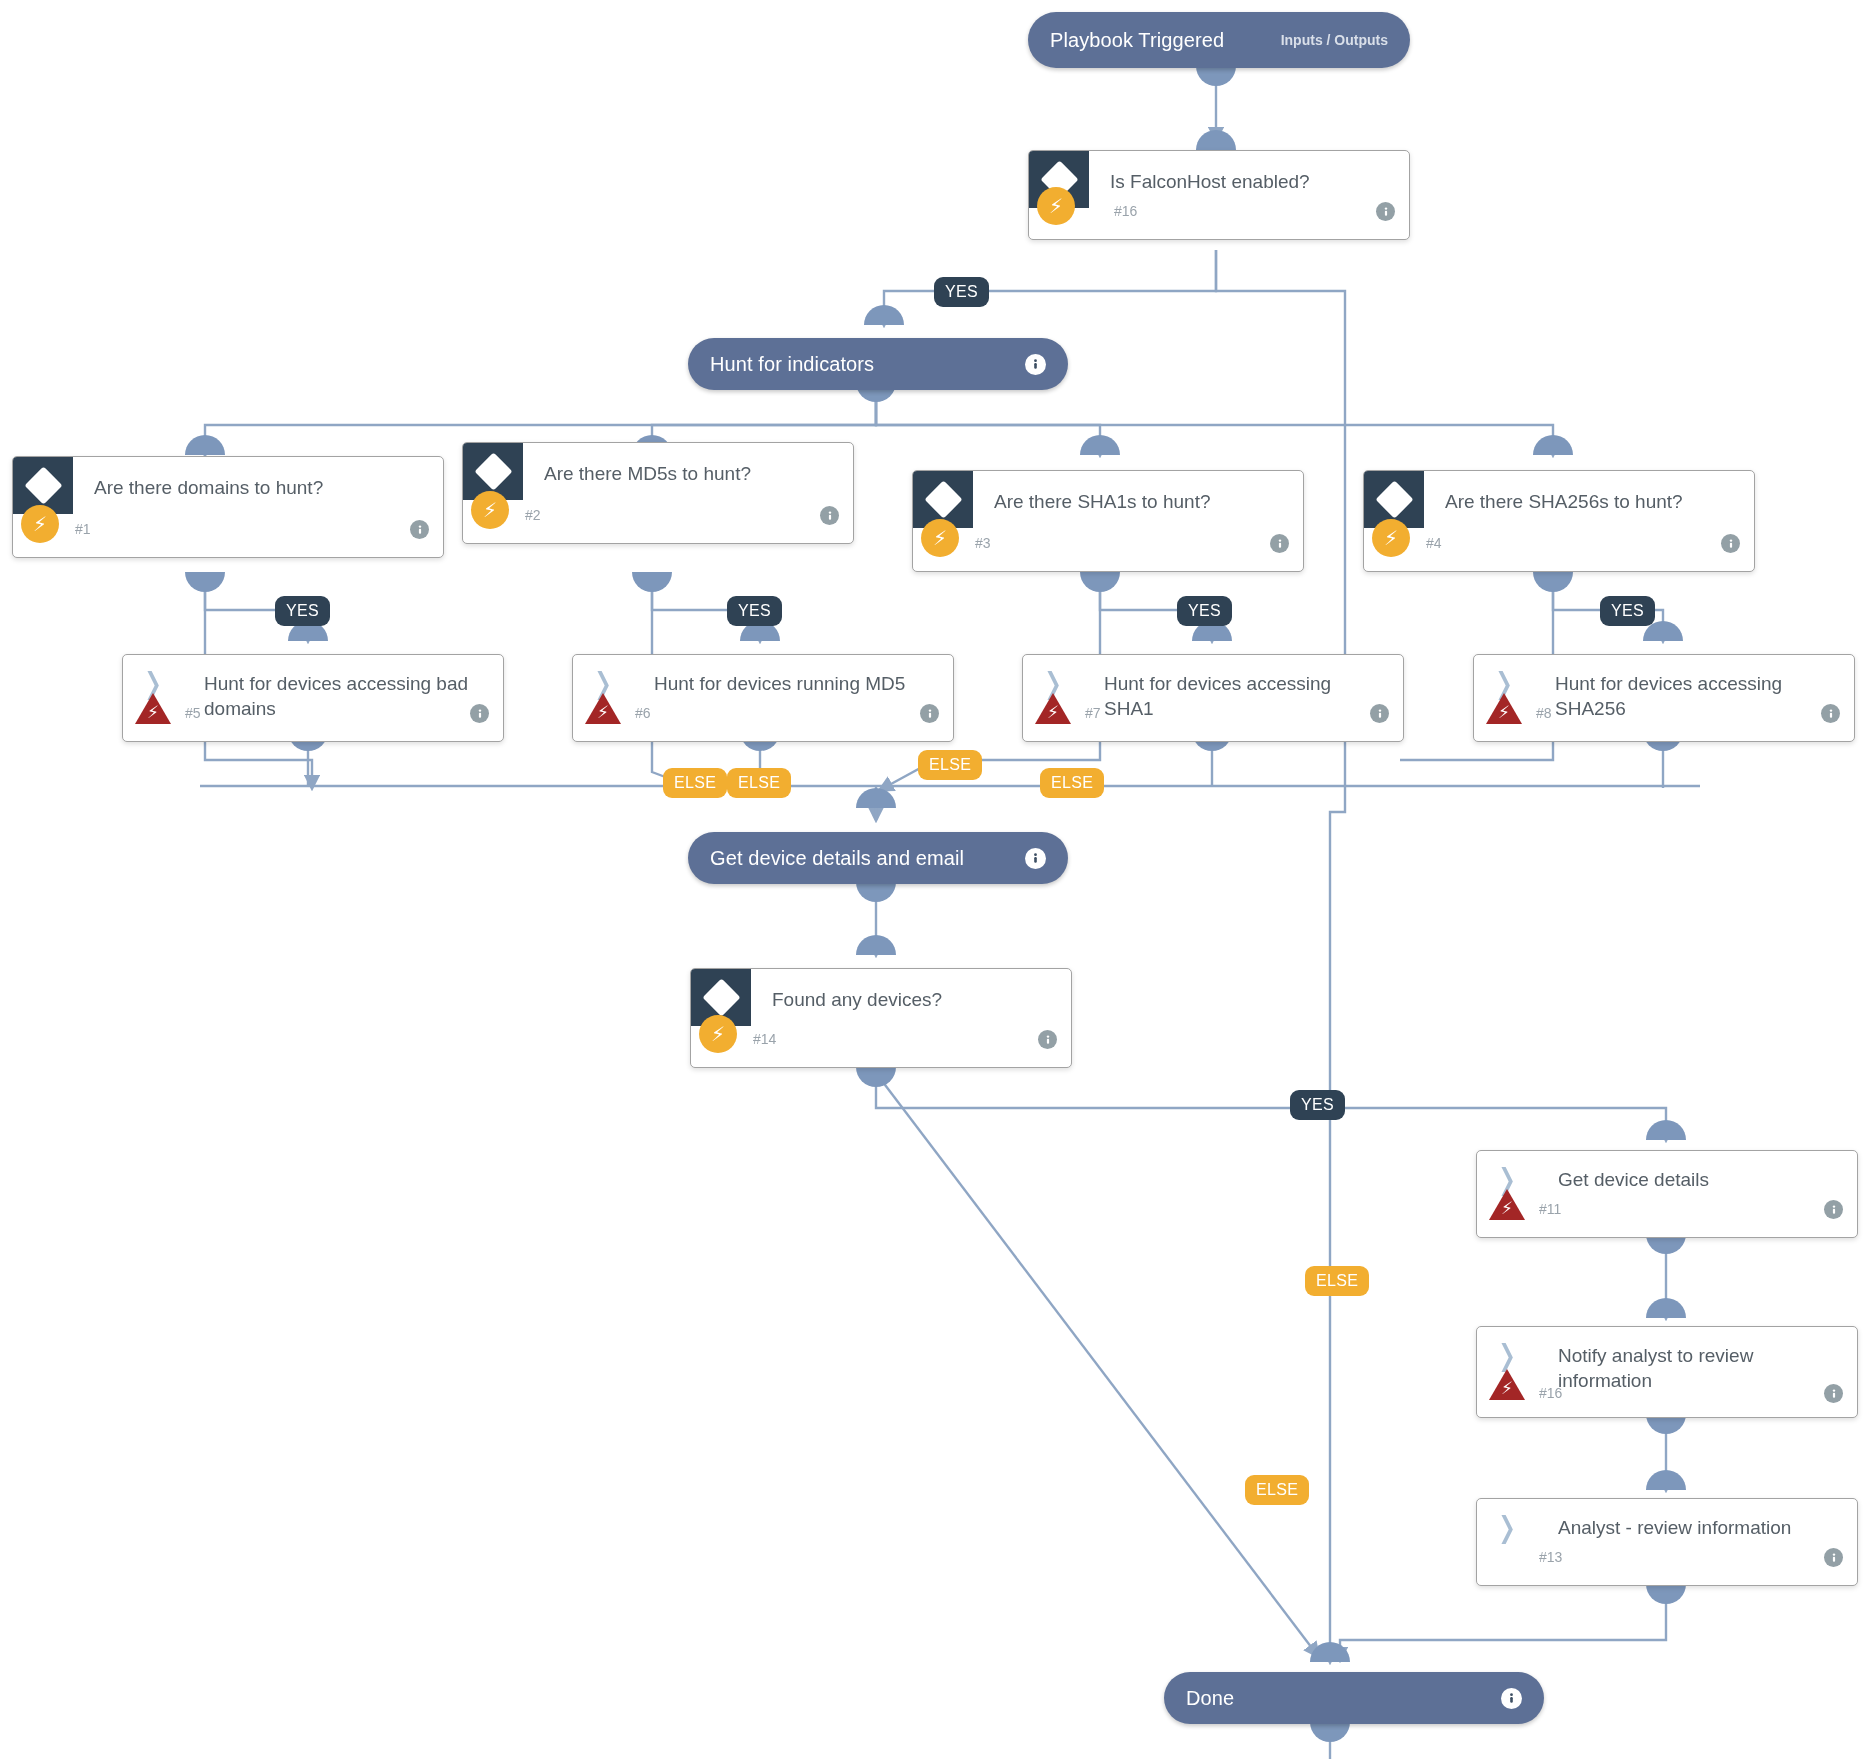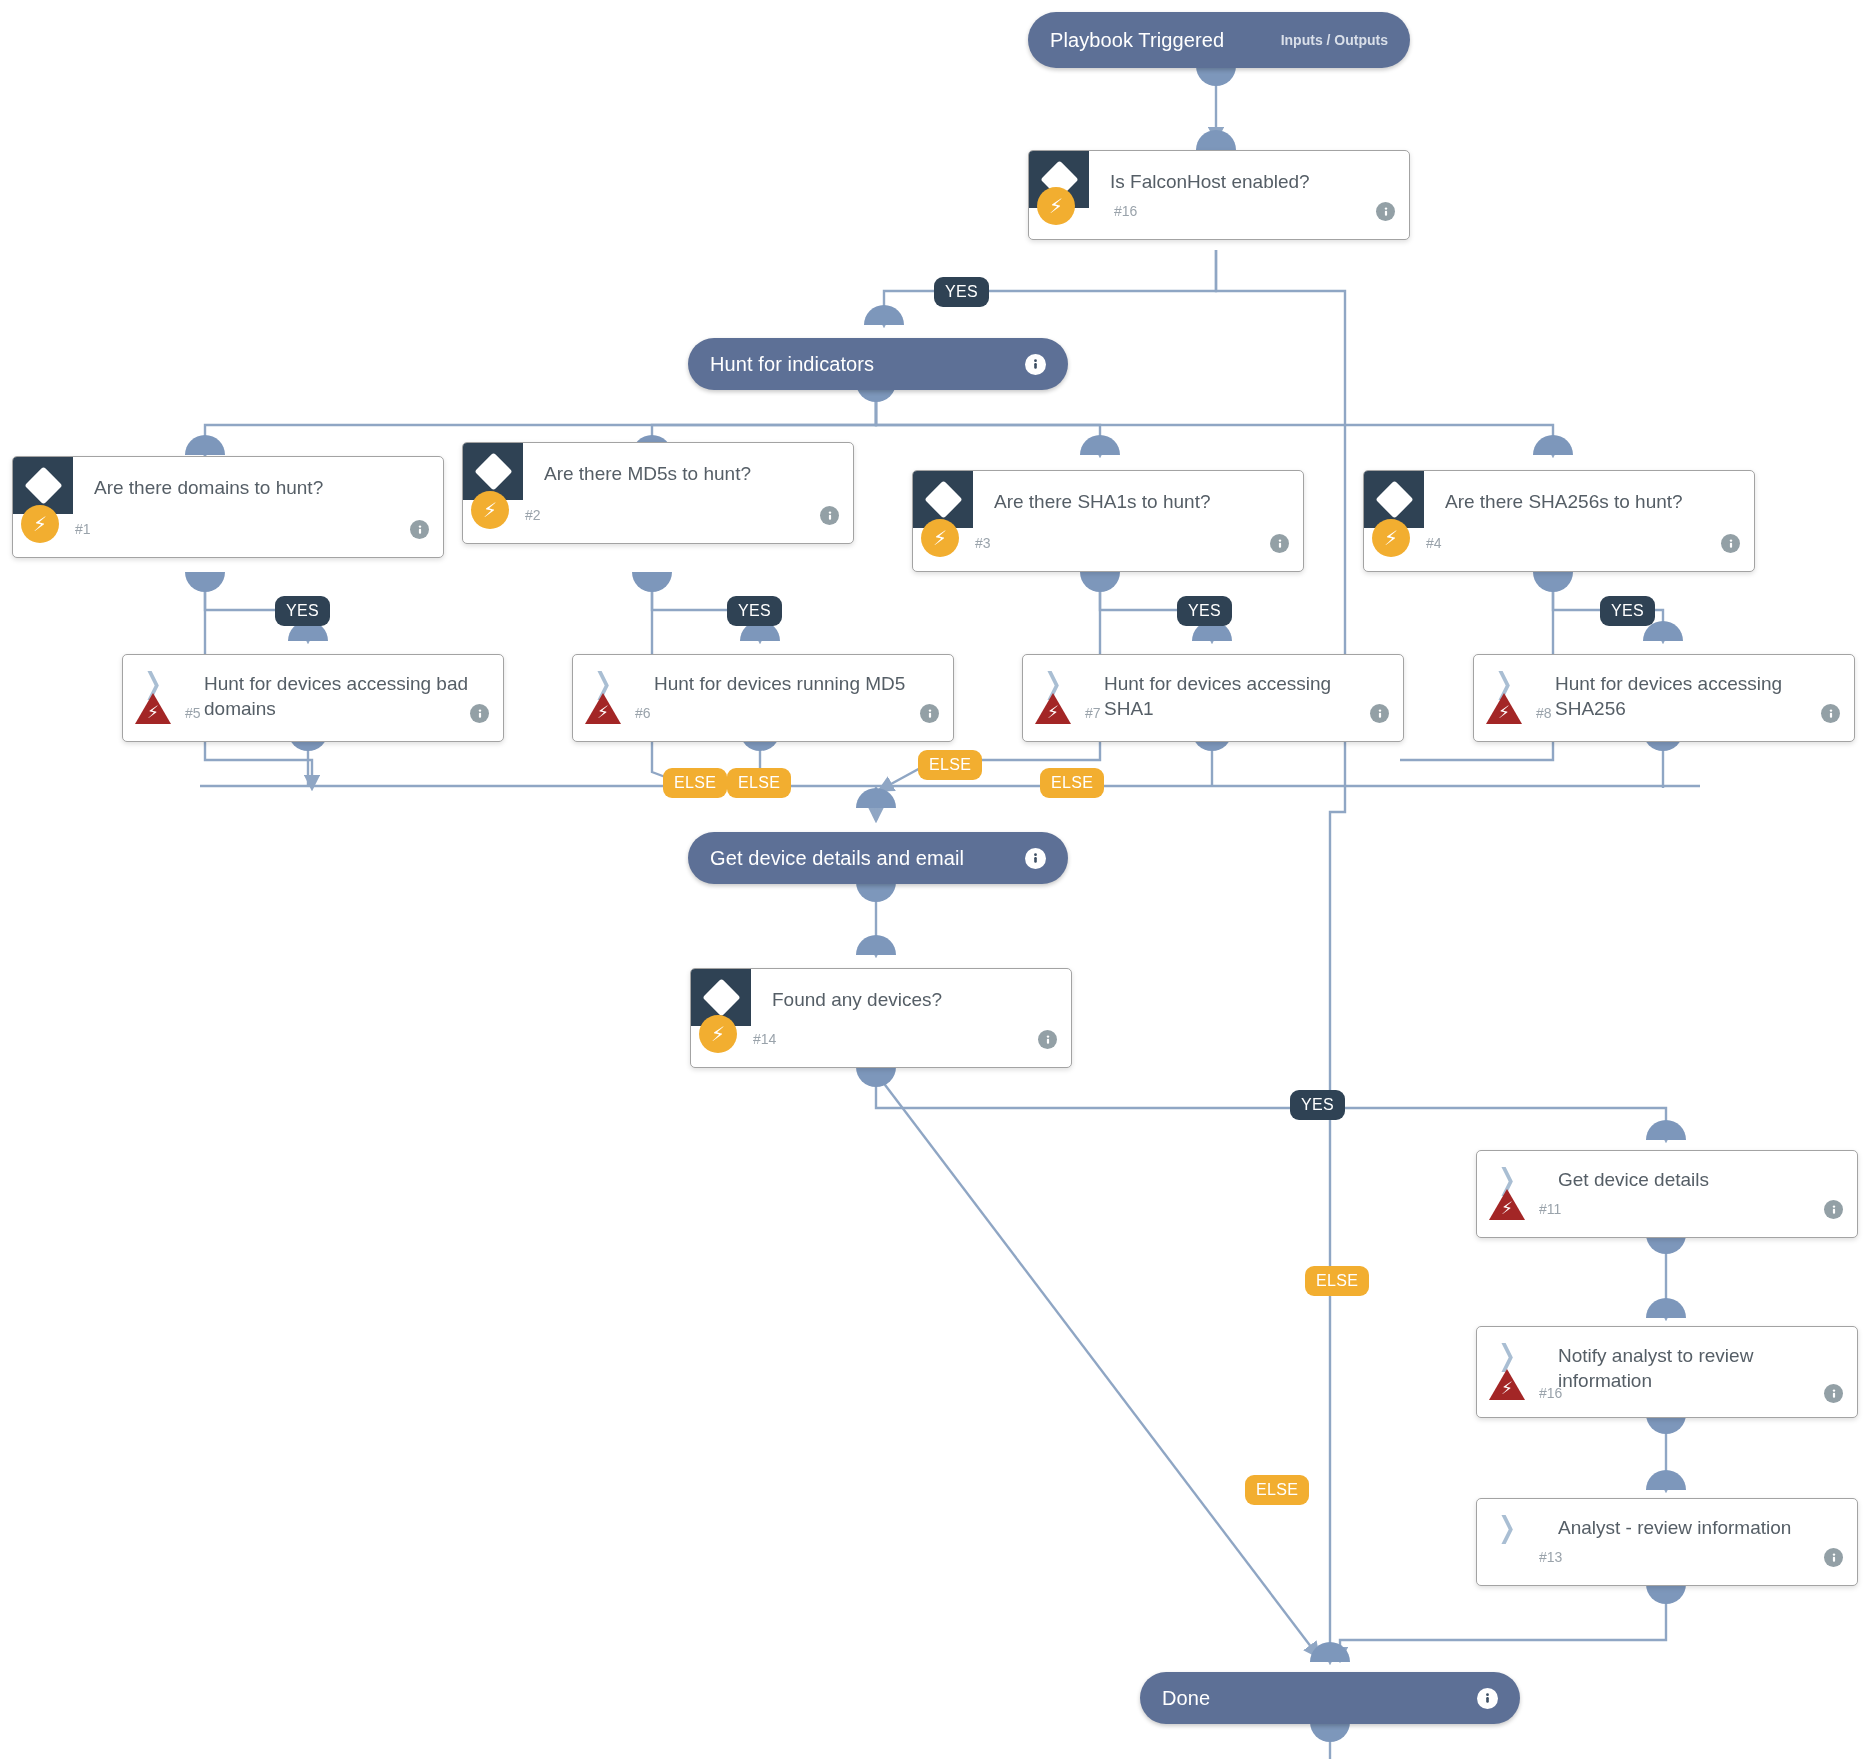"Done" div.pill { left: 1140px -> 1164px }
